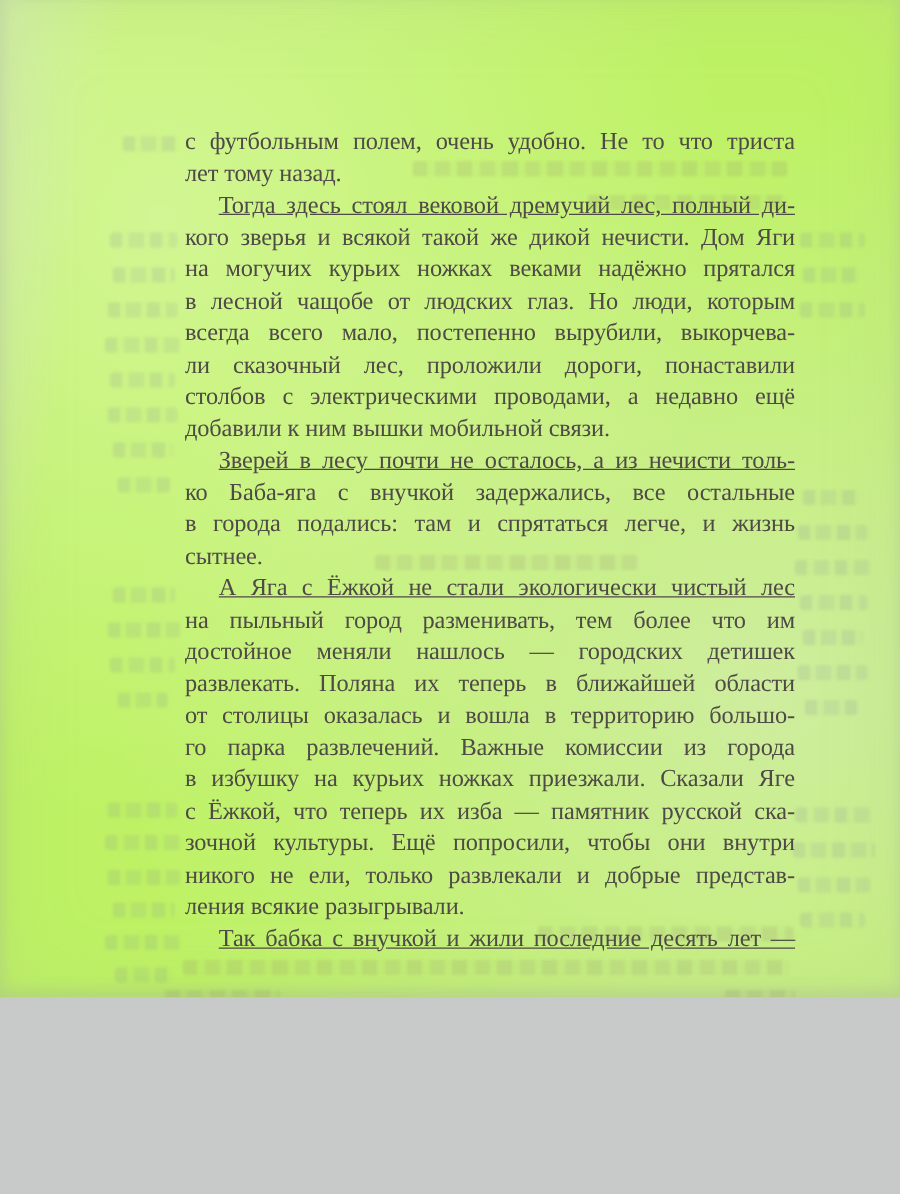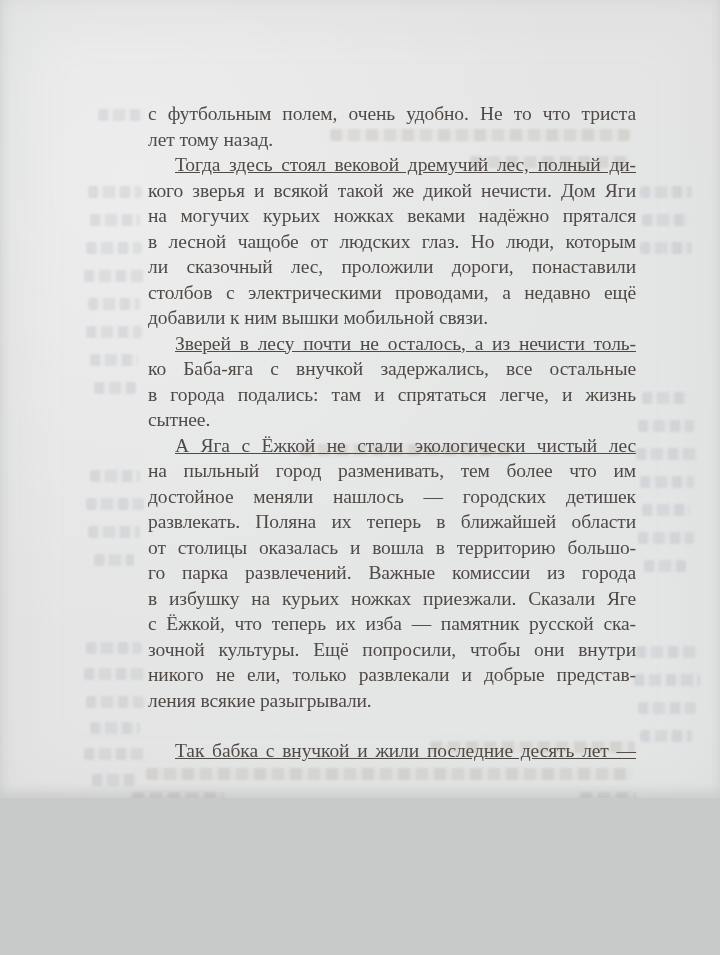"с футбольным полем, очень удобно." .page { background: #e5e5e5 -> #bef264 }
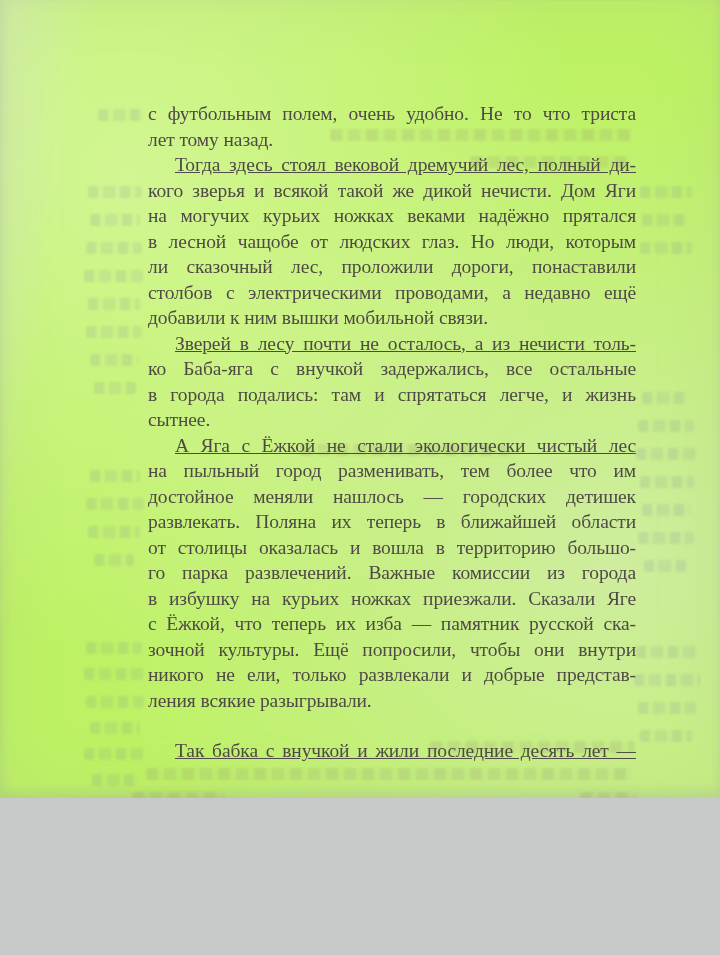"всегда всего мало, постепенно вырубили," div.line { html: none -> <div>всегда всего мало, постепенно вырубили, выкорчева-</div> }
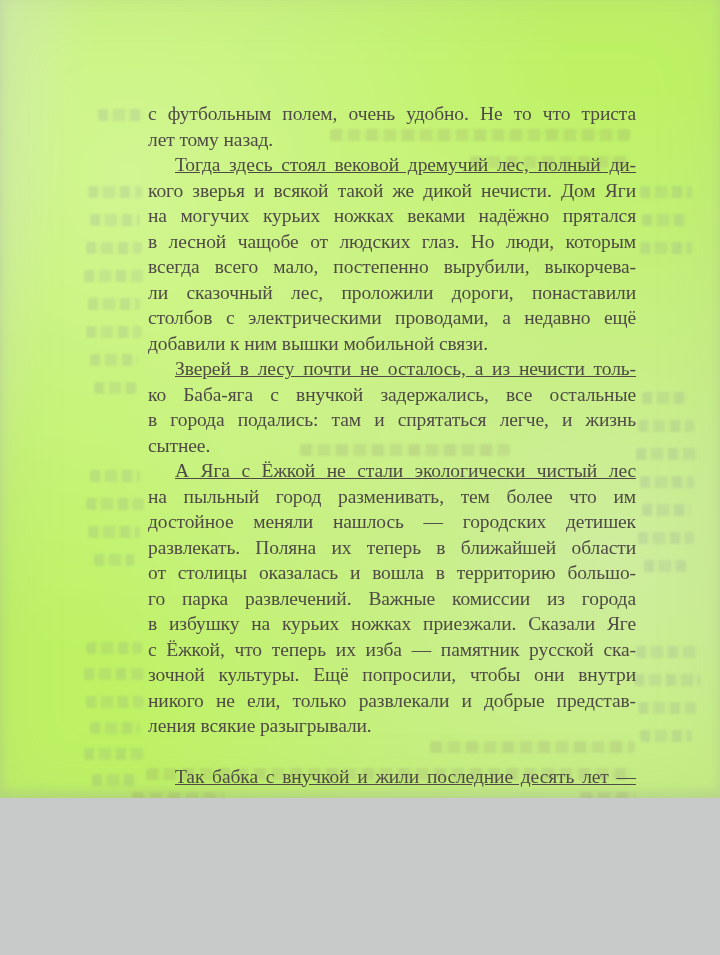"Так бабка с внучкой и" .para.scene-break { margin-top: 25px -> 0 }
